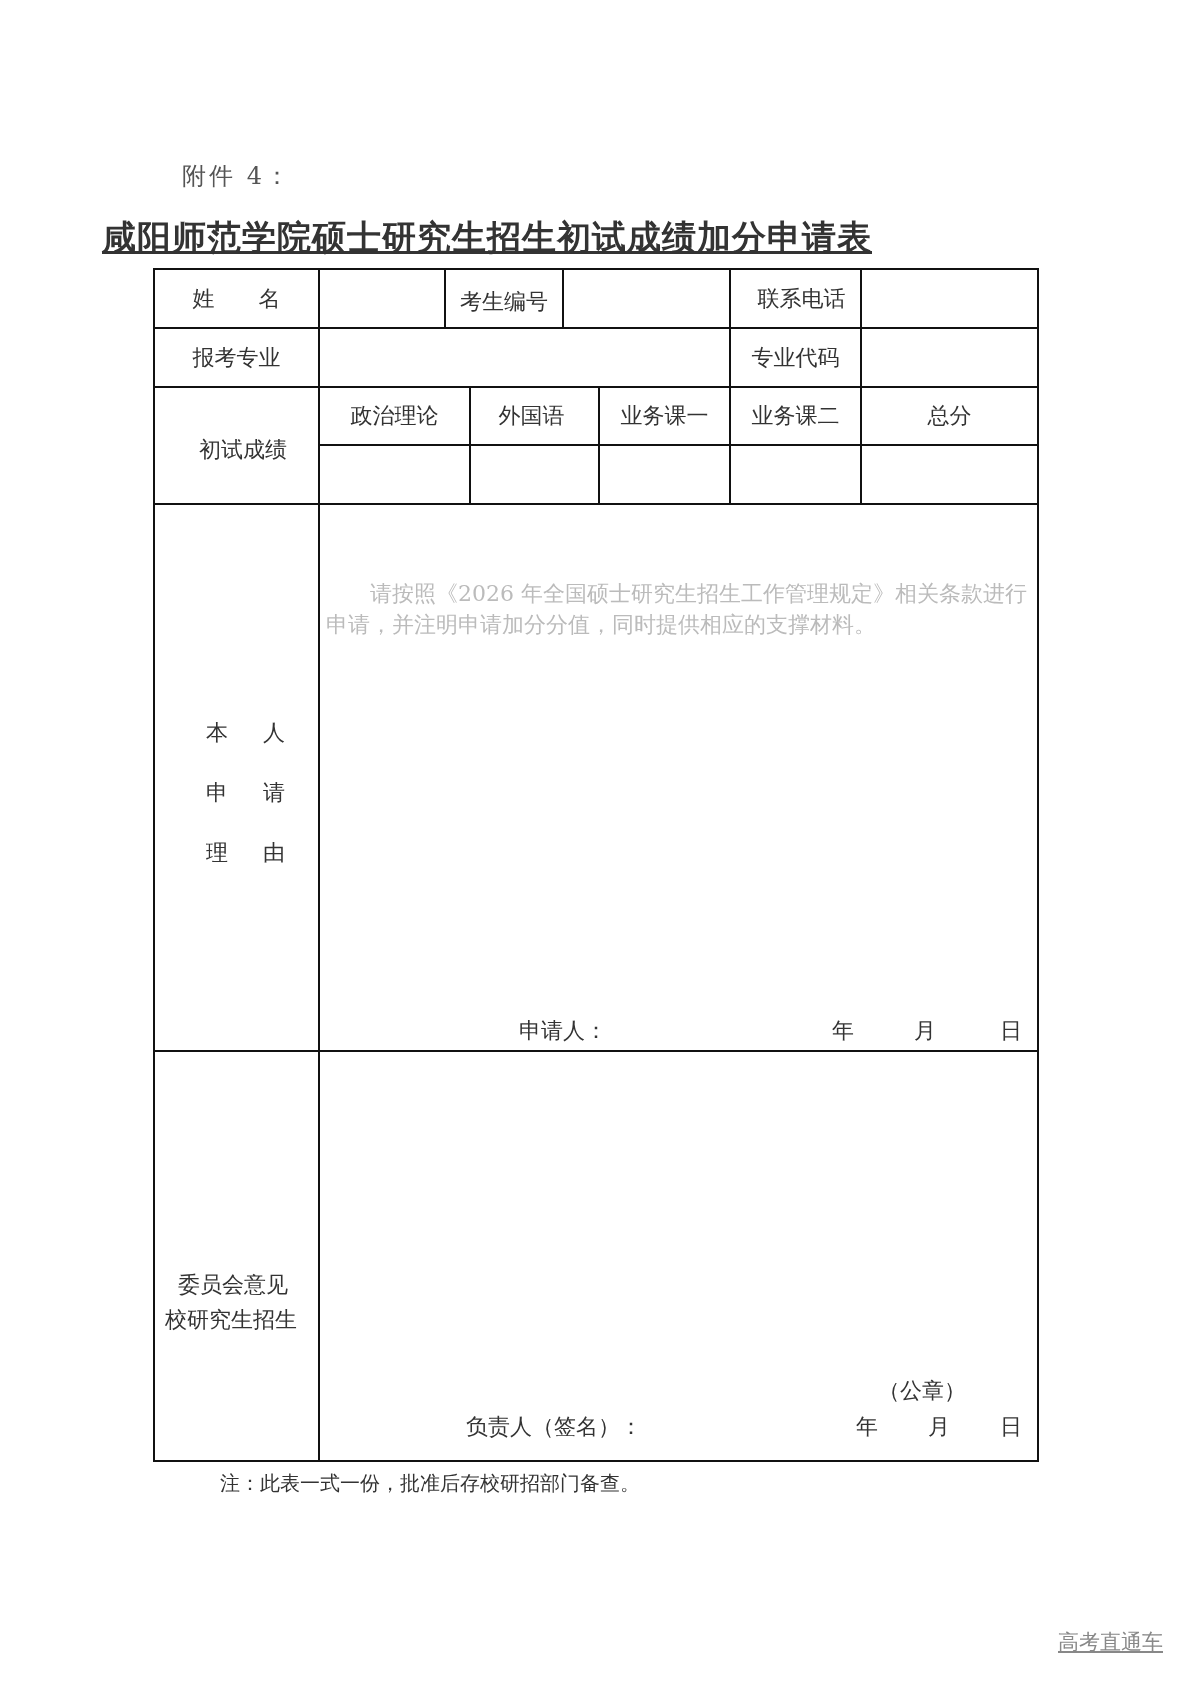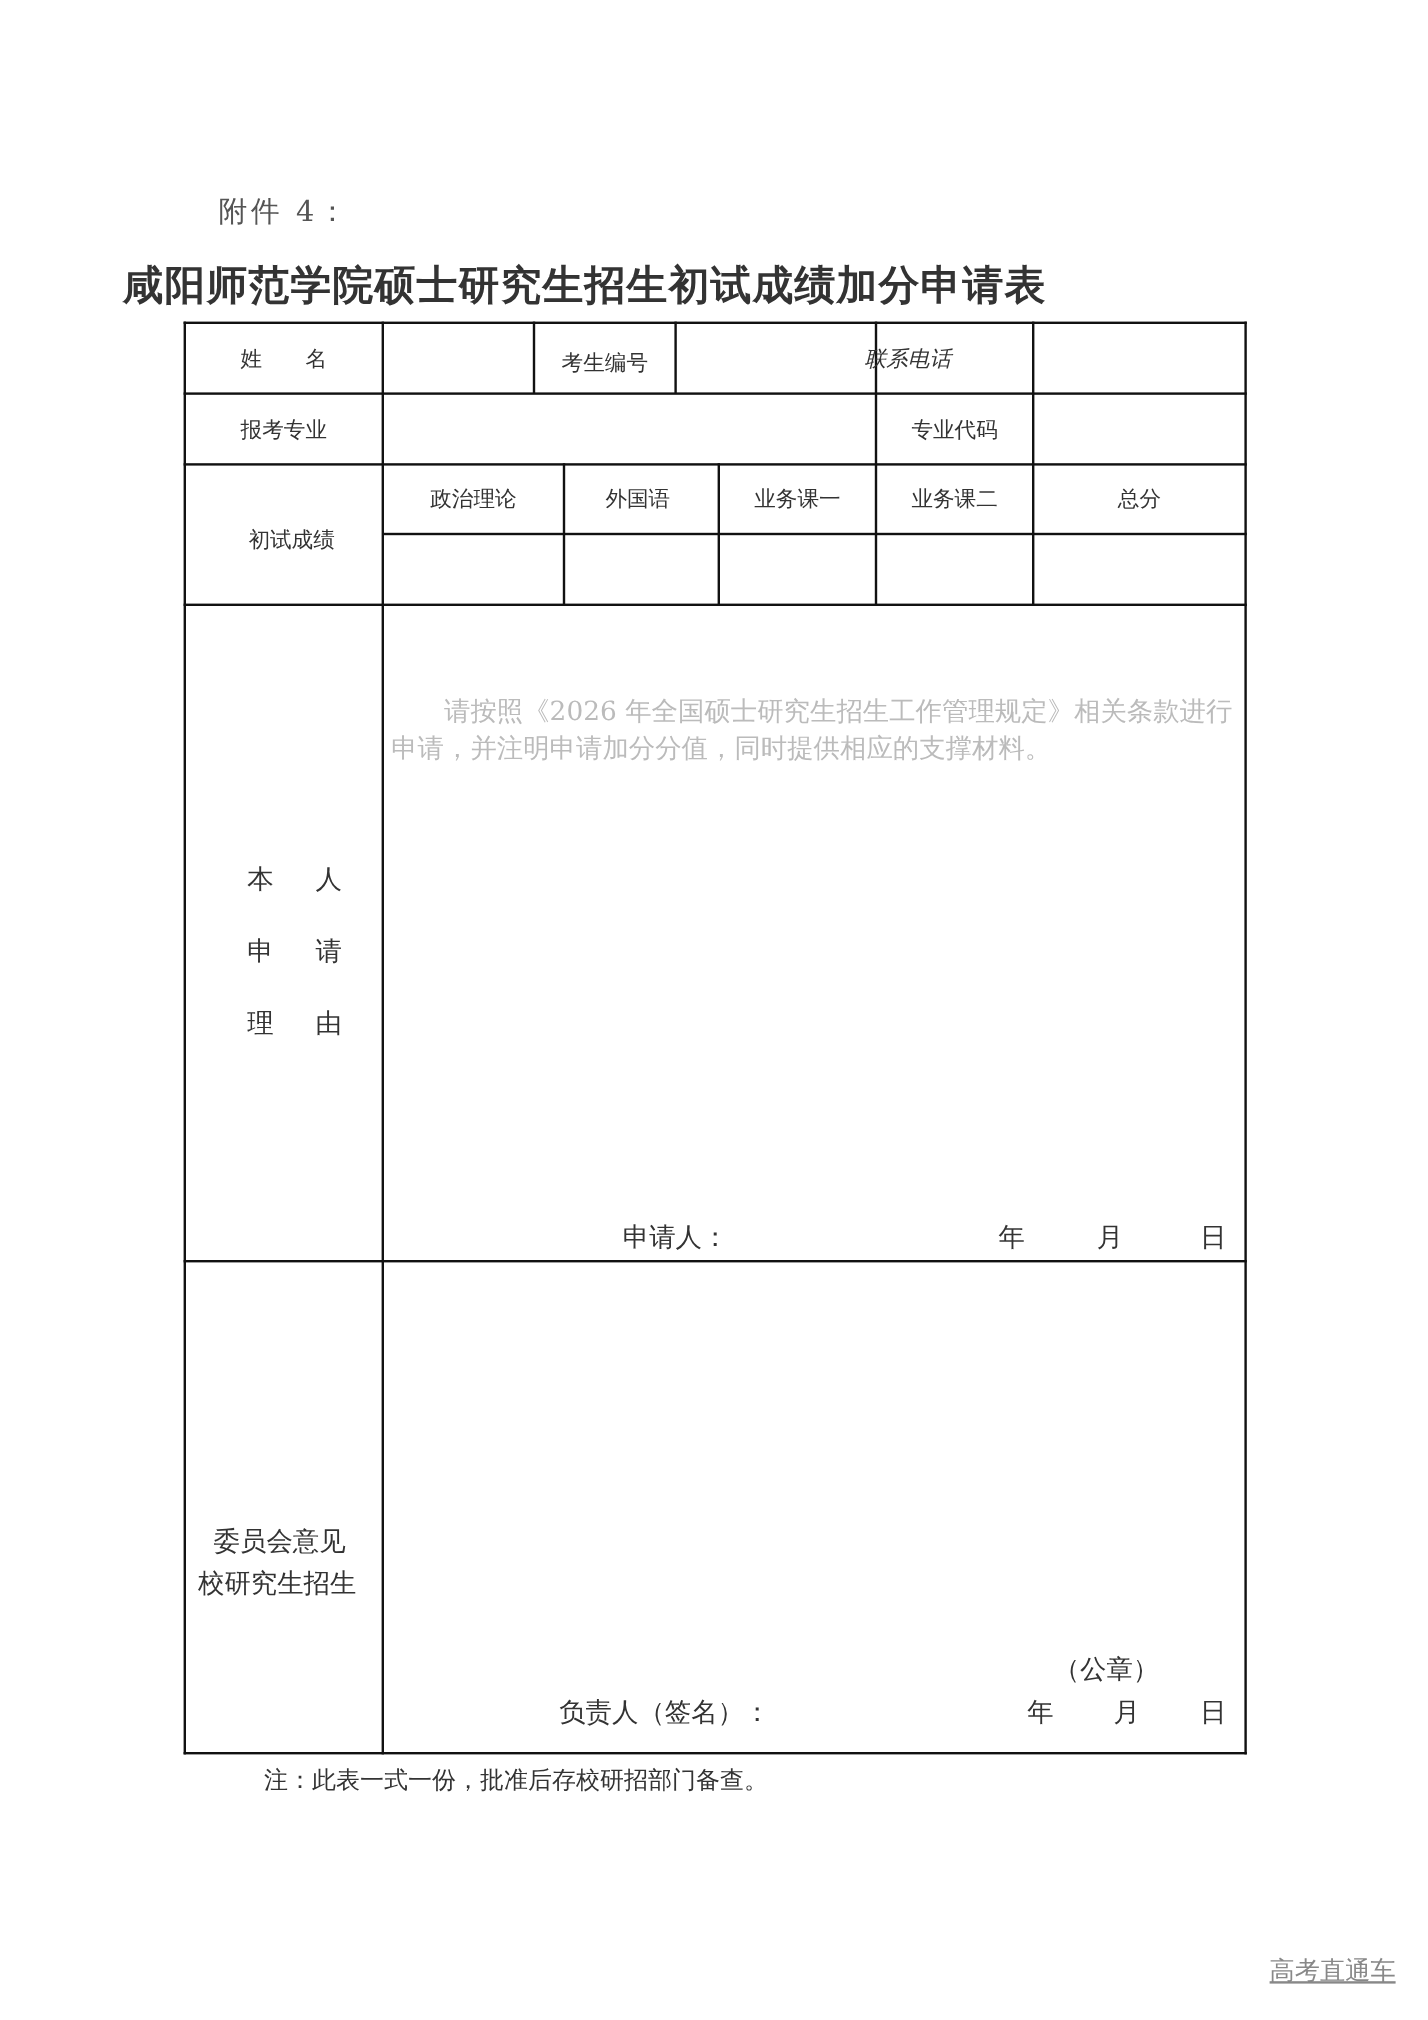"咸阳师范学院硕士研究生招生初试成绩加分申请表" .title { text-decoration: none -> underline }
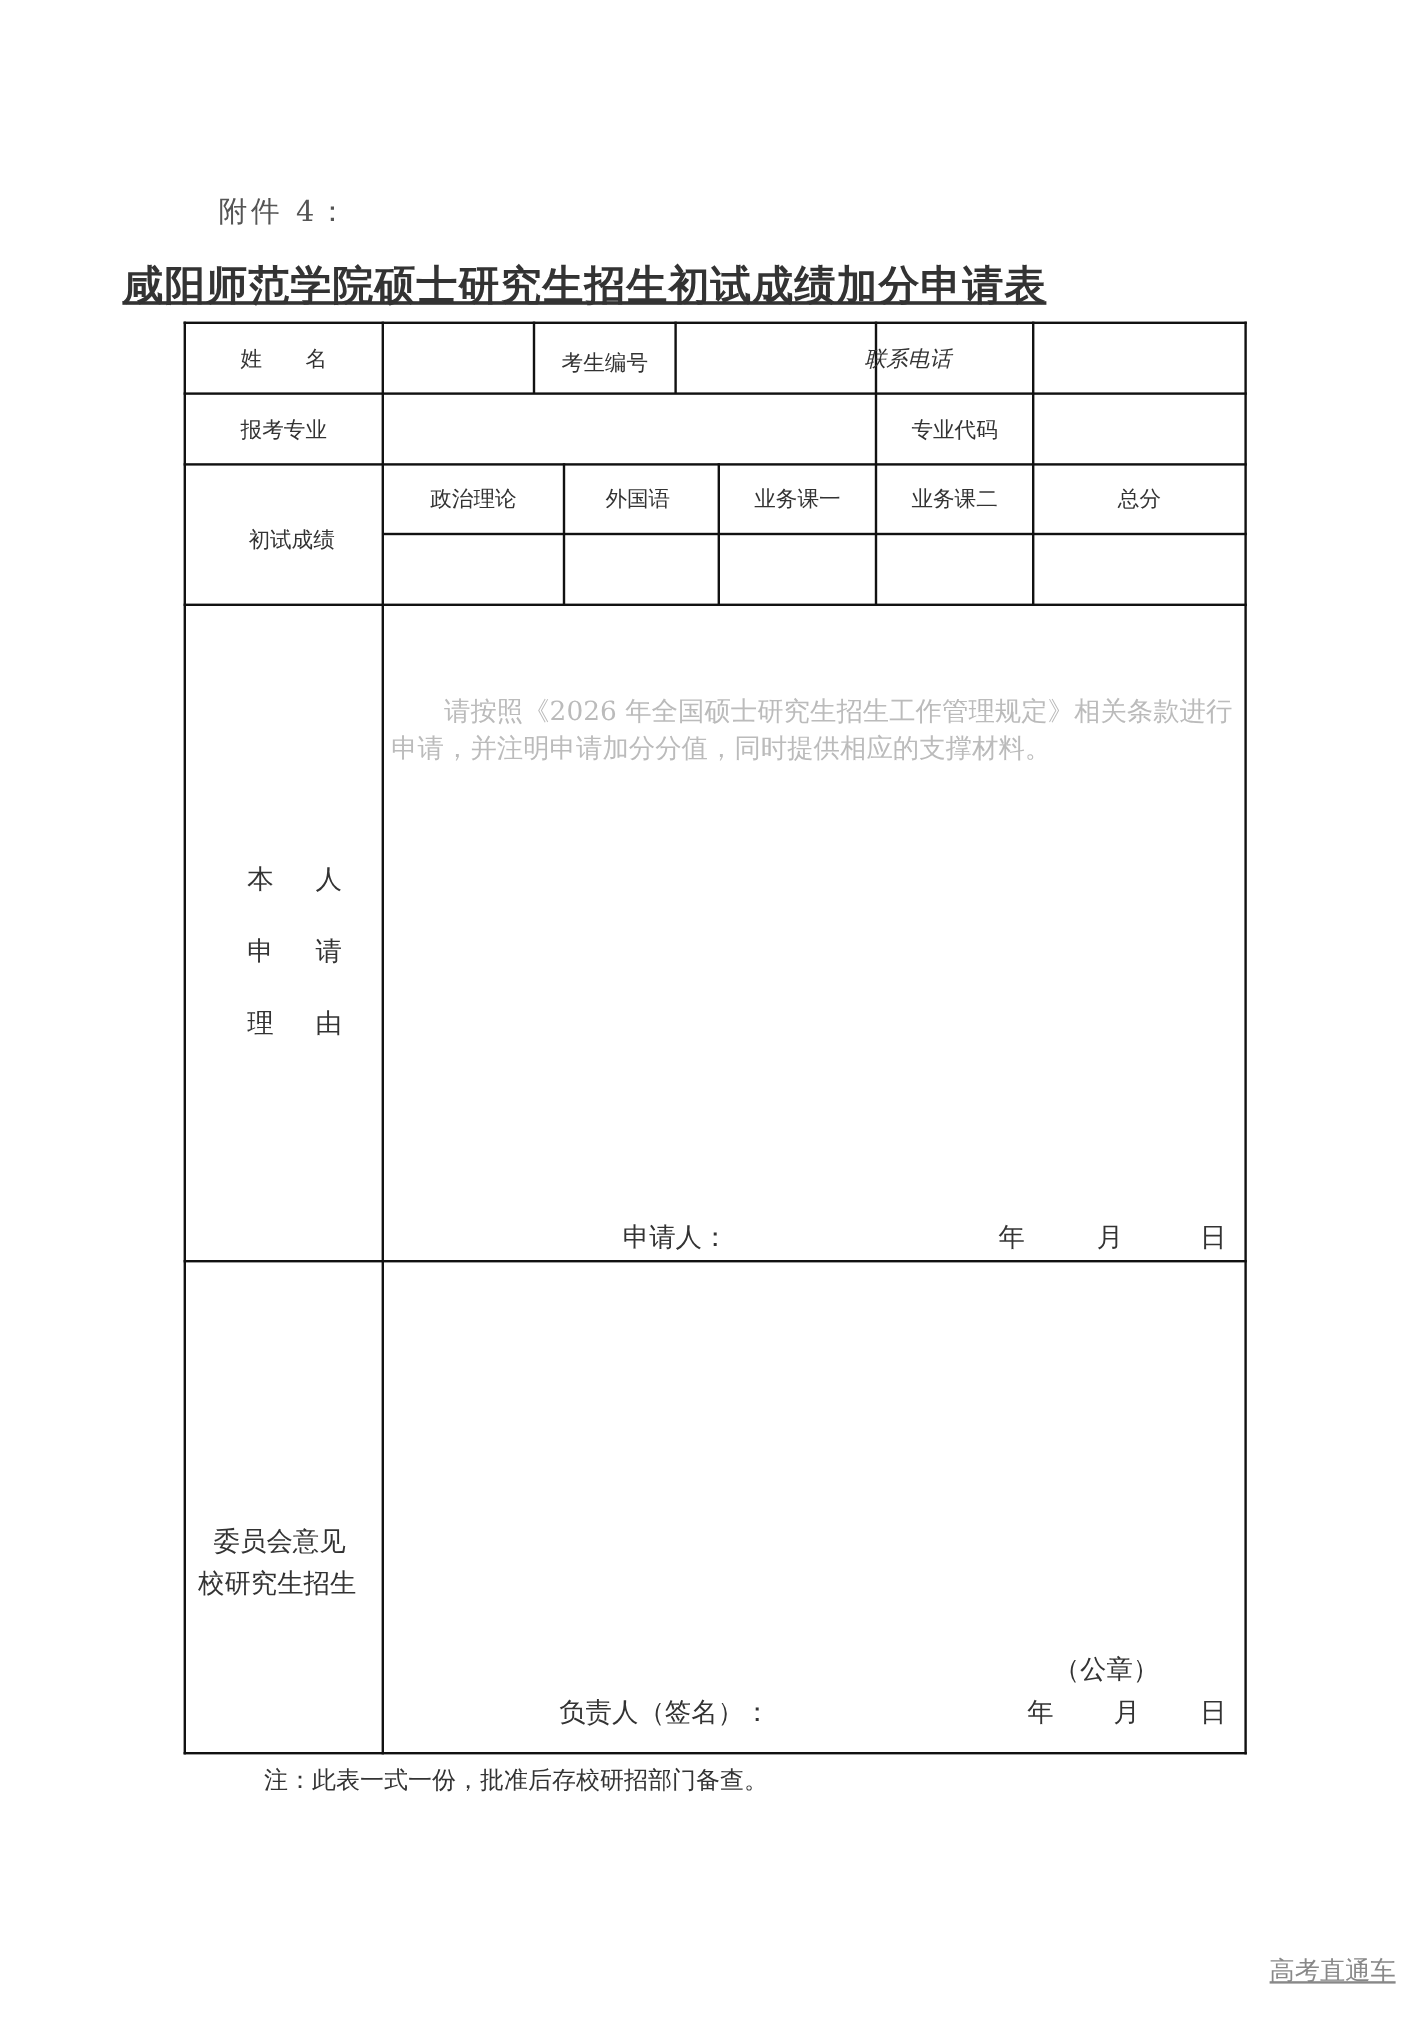"姓 名" .cell { font-size: 18px -> 22px }
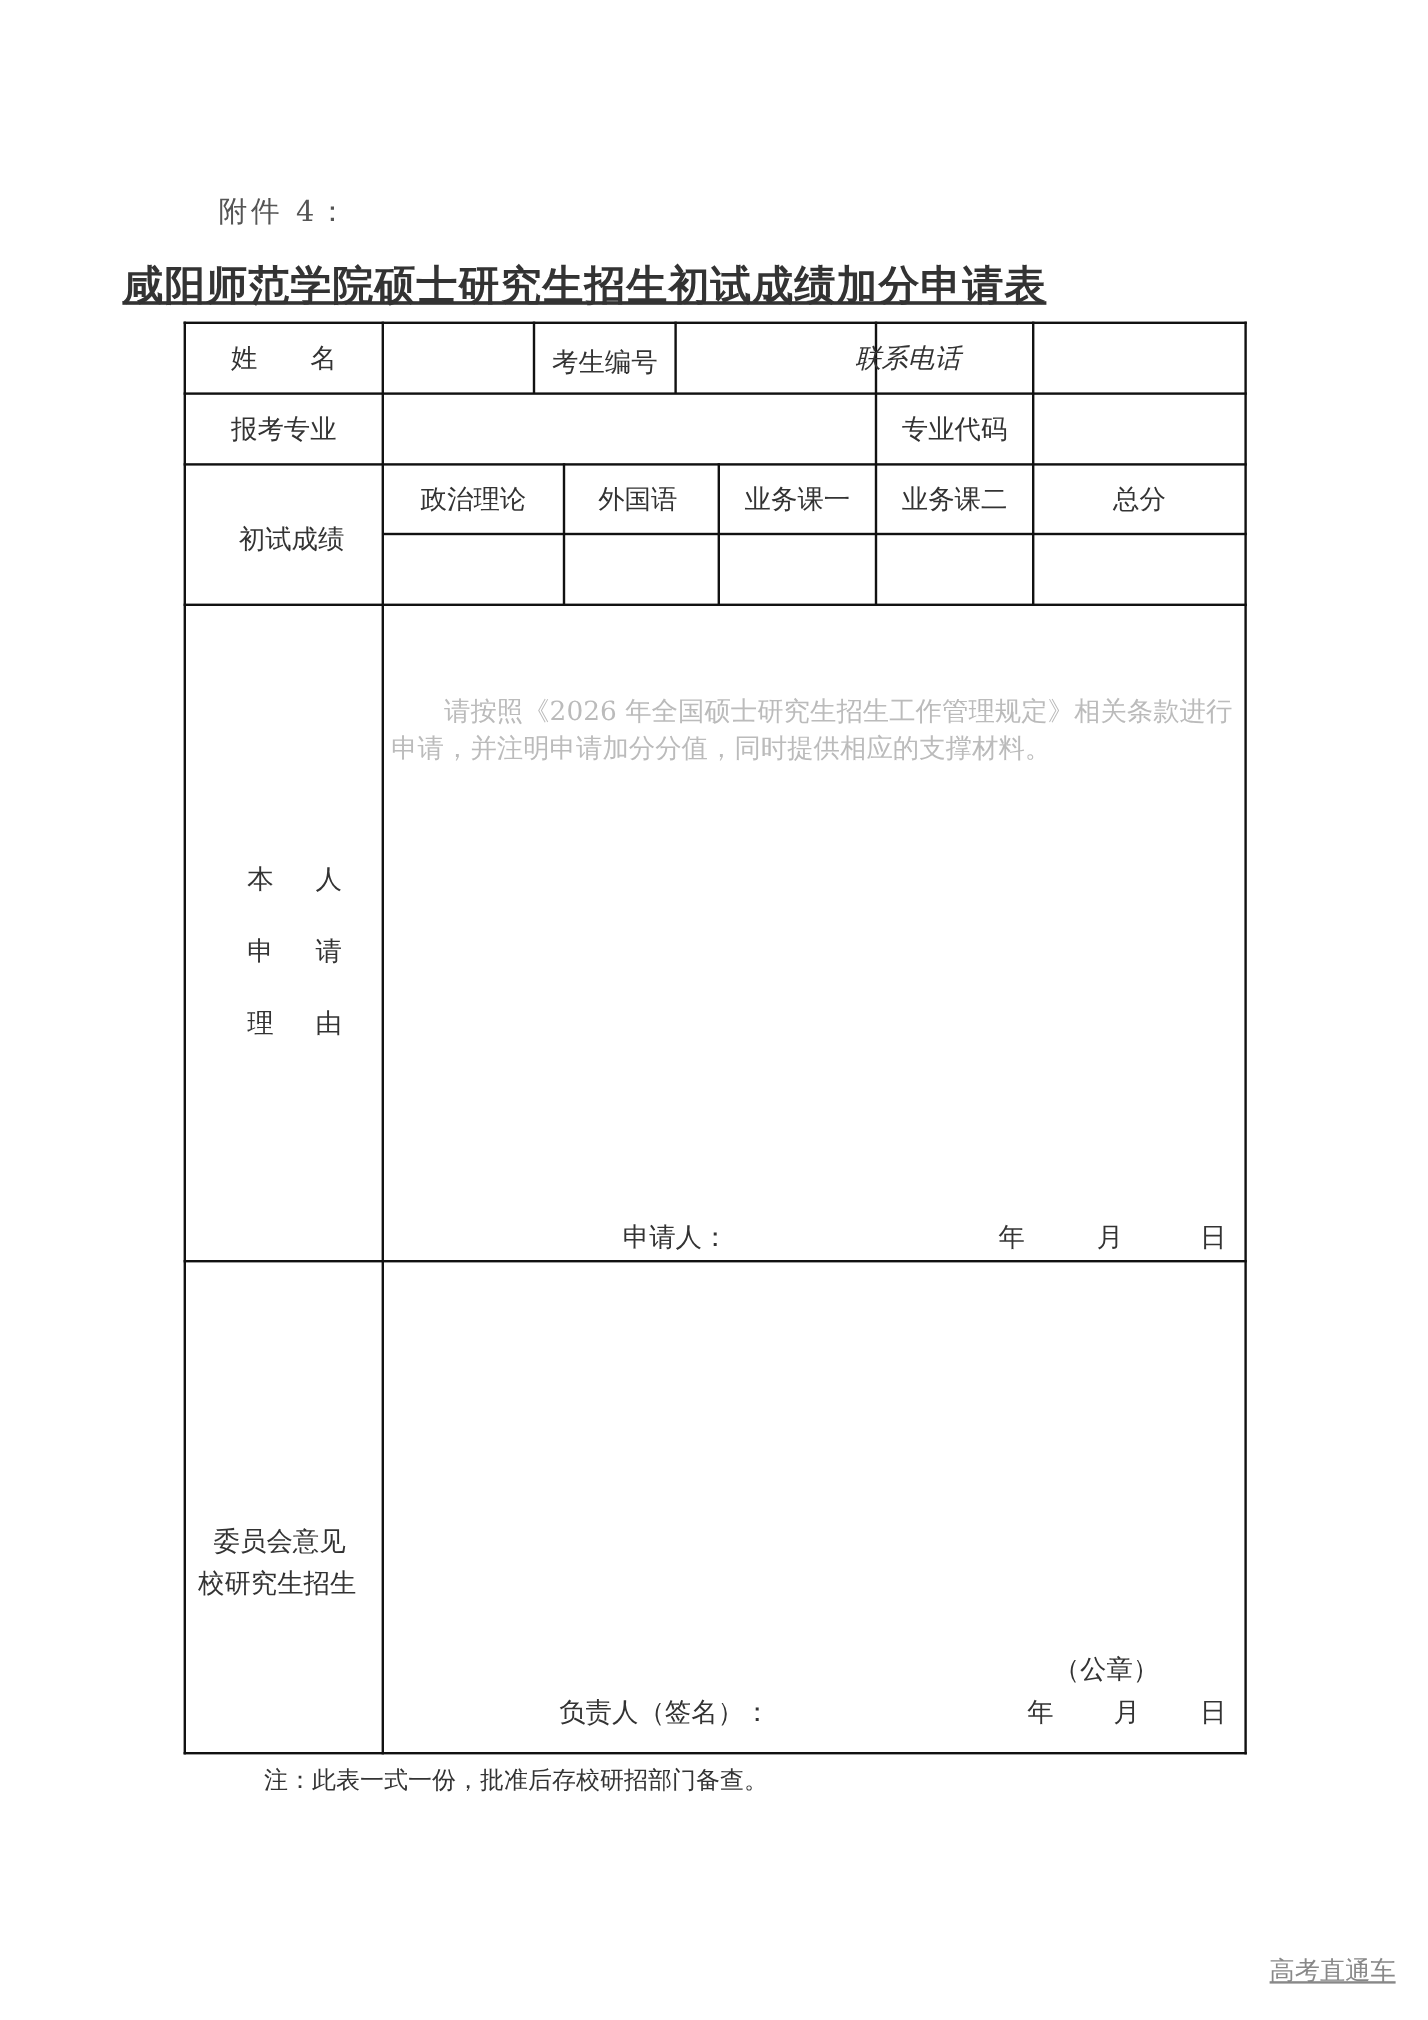"联系电话" div.cell { font-style: italic -> none; left: 692px -> 737px }
